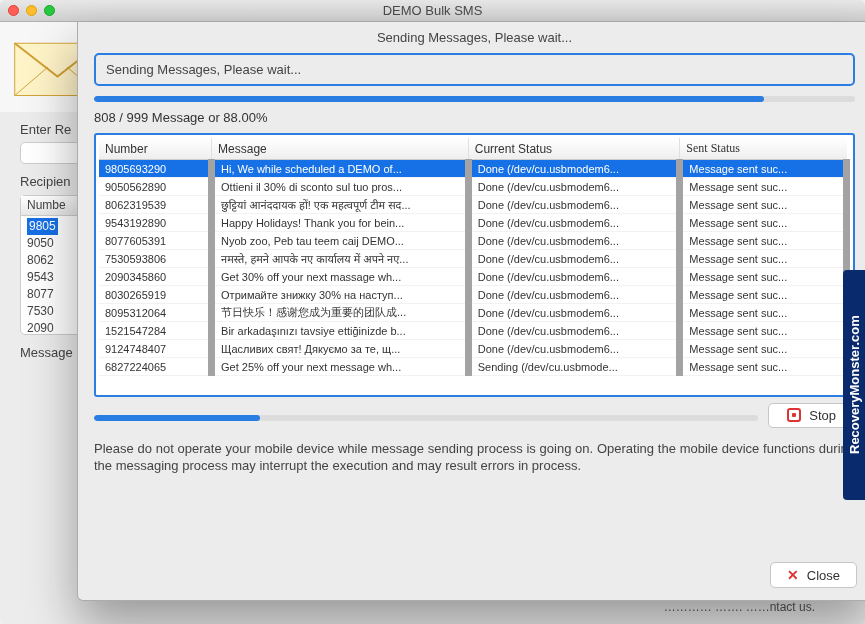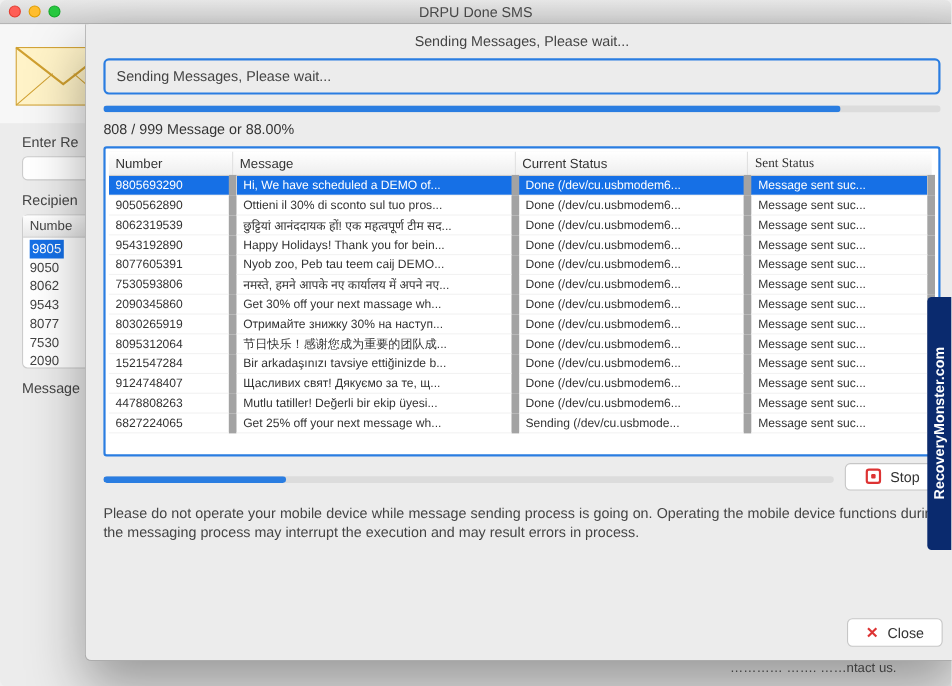"DRPU Done SMS" div.title-text { text: DRPU Done -> DEMO Bulk }
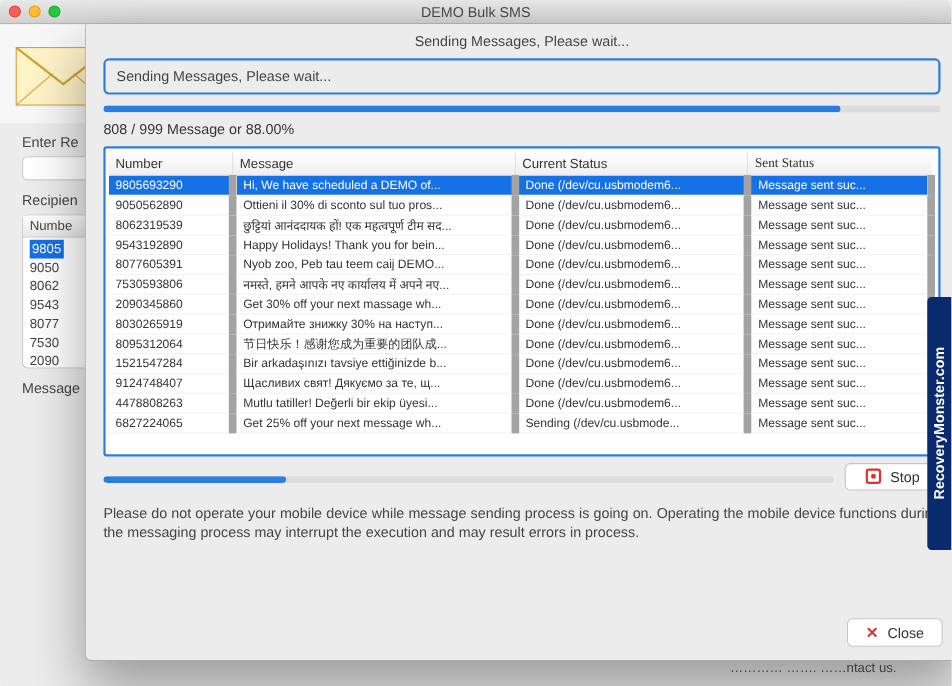"Hi, We have scheduled a" td { text: have -> while }
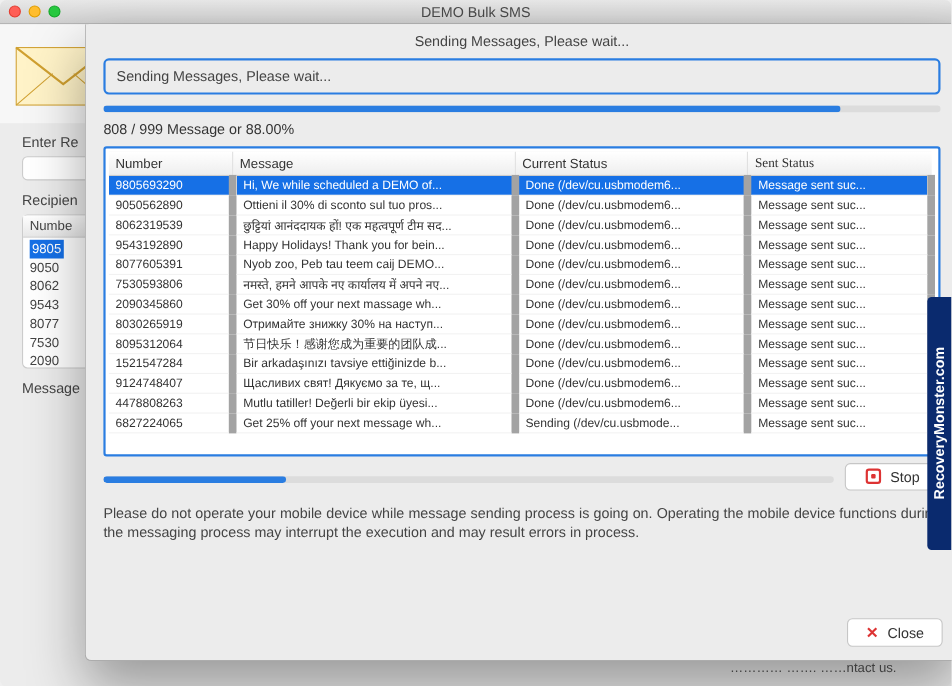"4478808263" tr { html: <tr> <td>4478808263</td> <td>Mutlu tatiller! Değerli bir ekip üyesi...</td> <td>Done (/dev/cu.usbmodem6...</td> <td>Message sent suc...</td> </tr> -> none }
